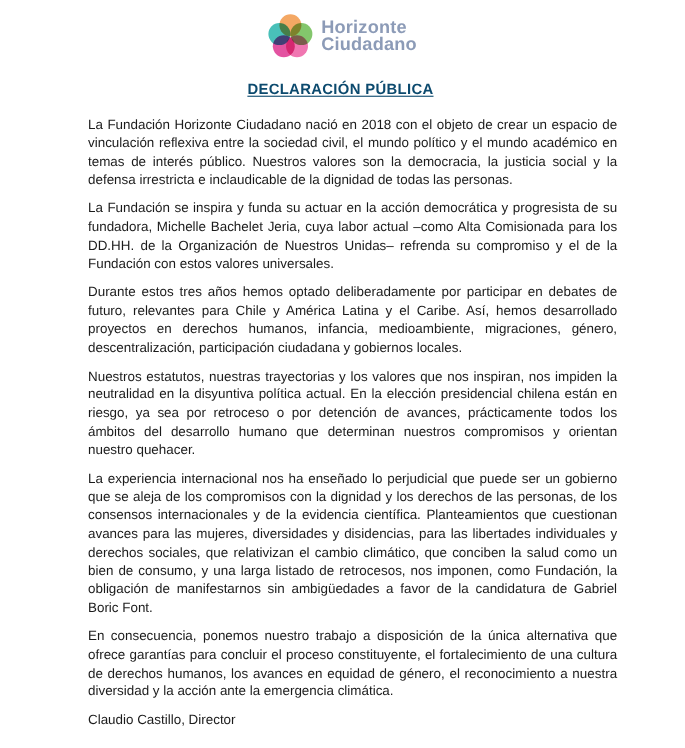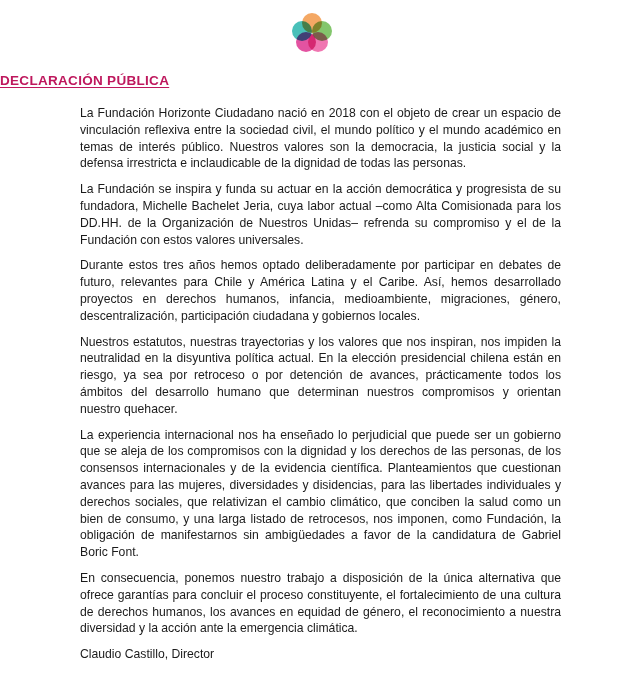"Horizonte" div.logo-text { html: none -> <div> <span>Horizonte</span> <span>Ciudadano</span> </div> }
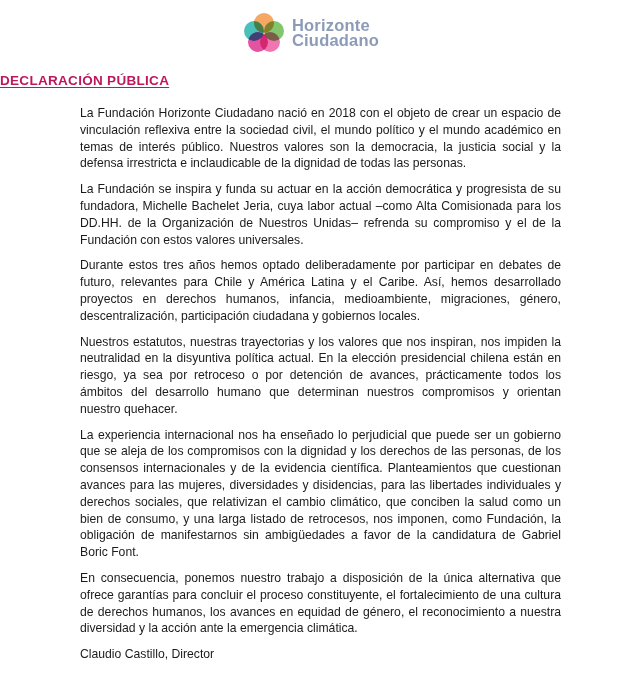"DECLARACIÓN PÚBLICA" .title { color: #be185d -> #0c4a6e; text-align: left -> center }
